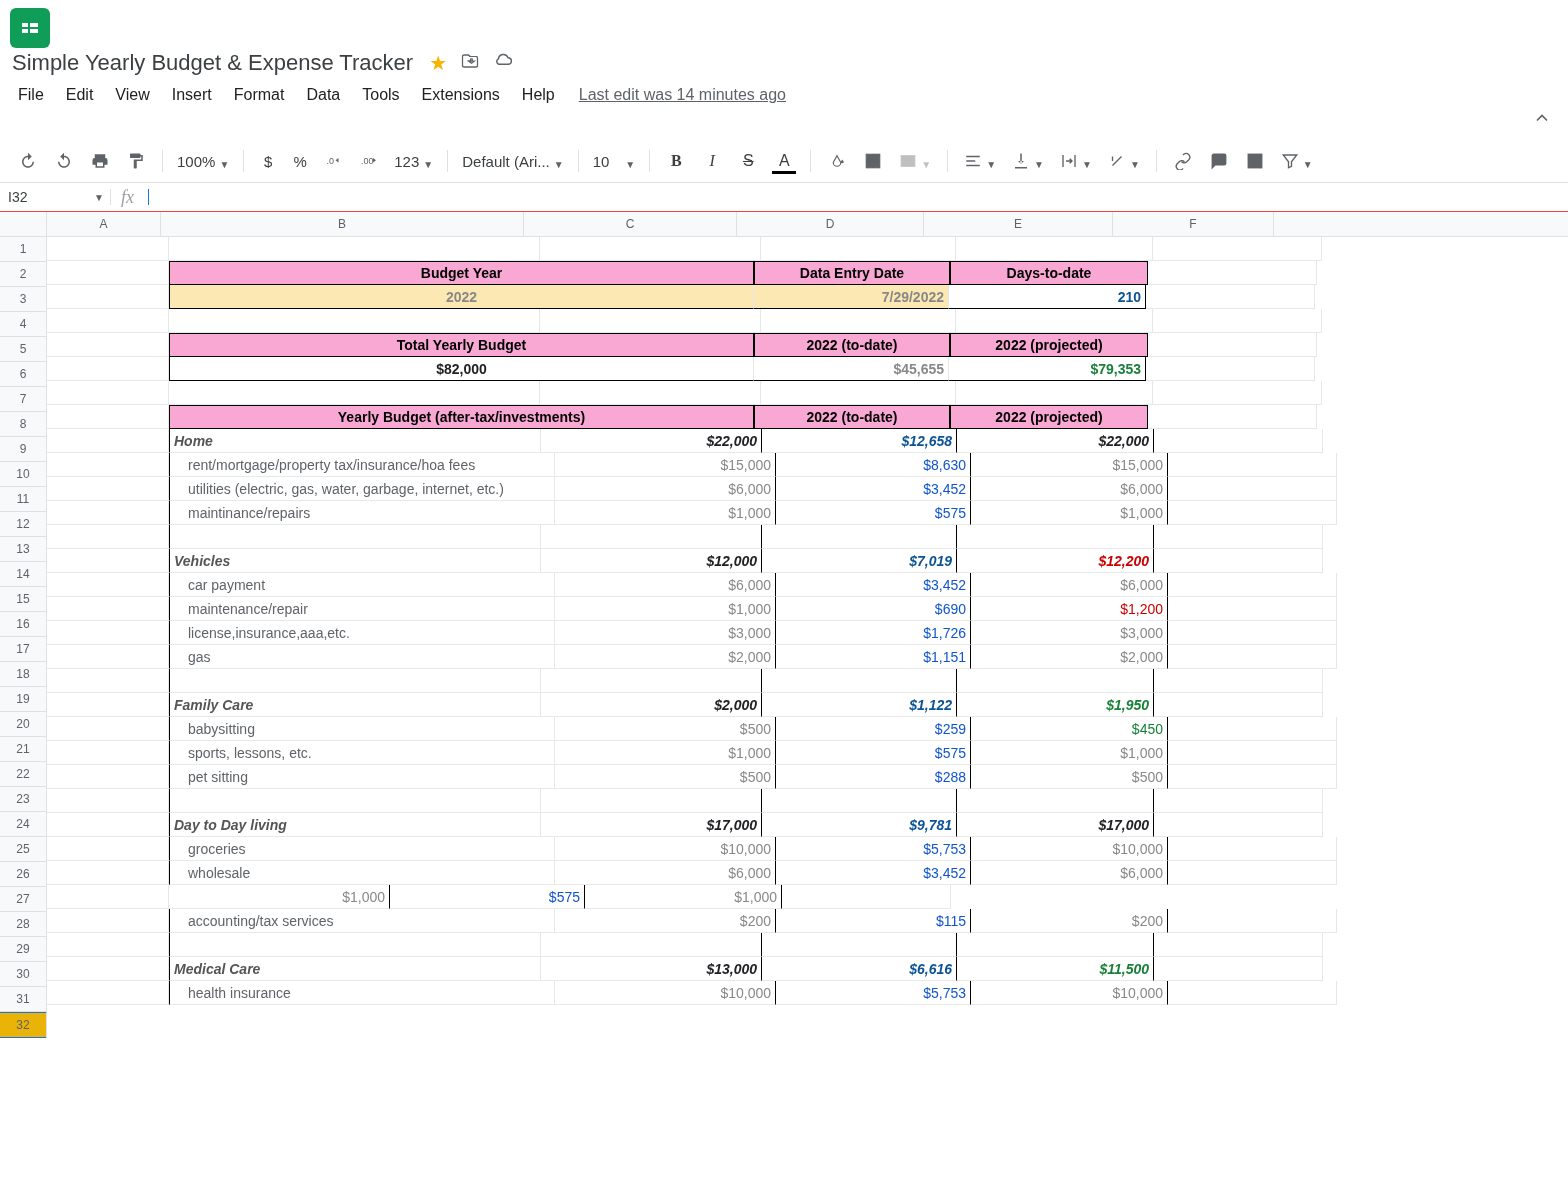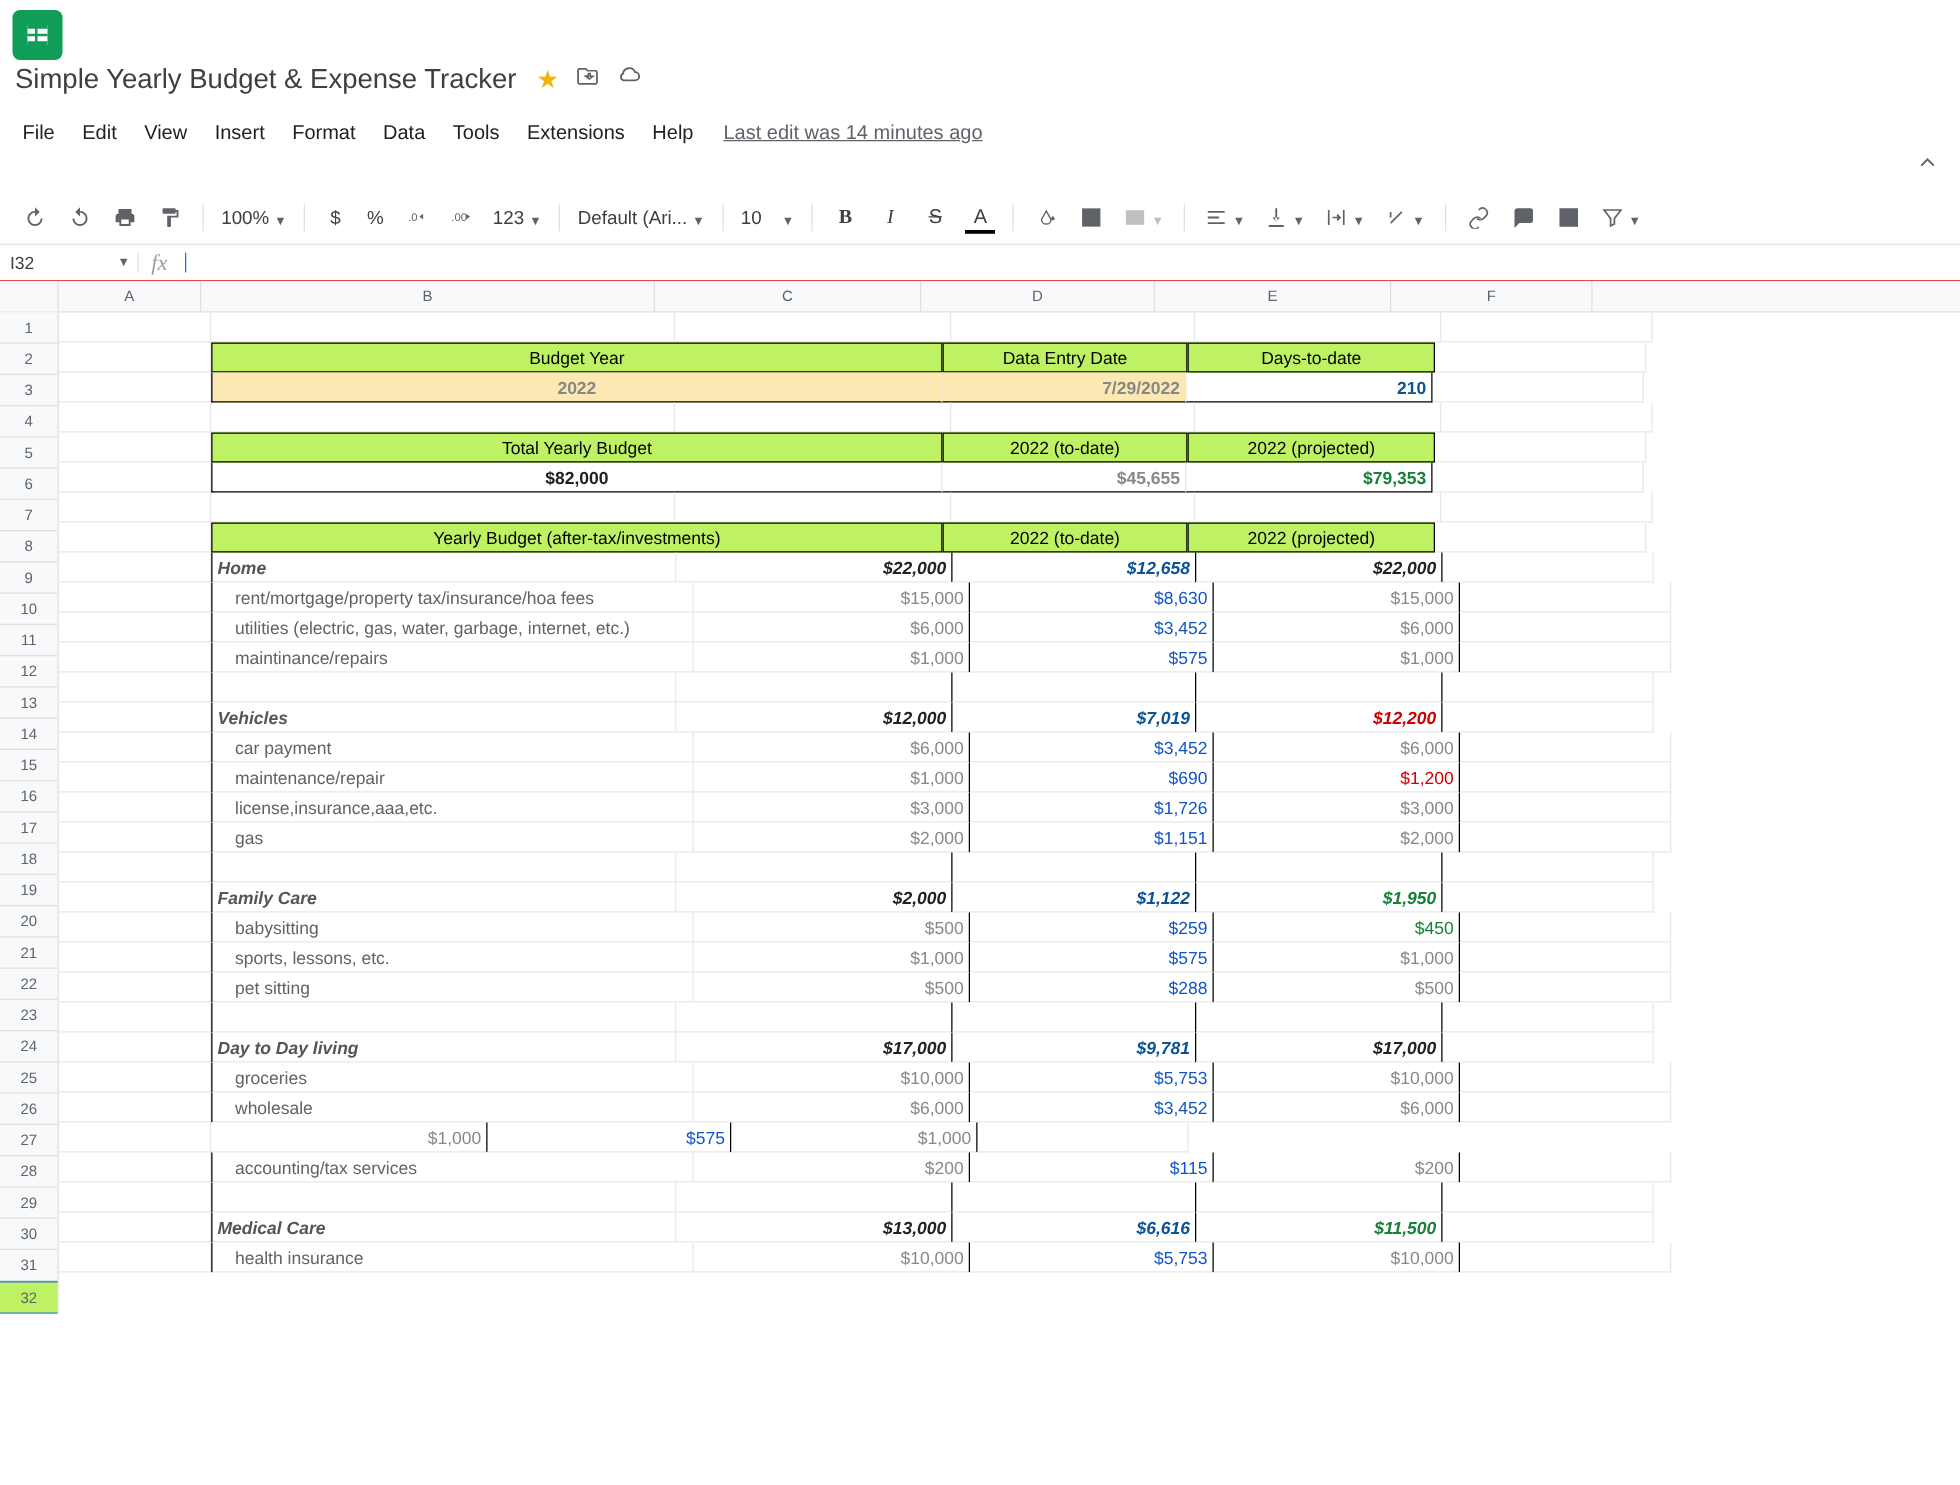"File" .menurow { margin-top: 16px -> 4px }
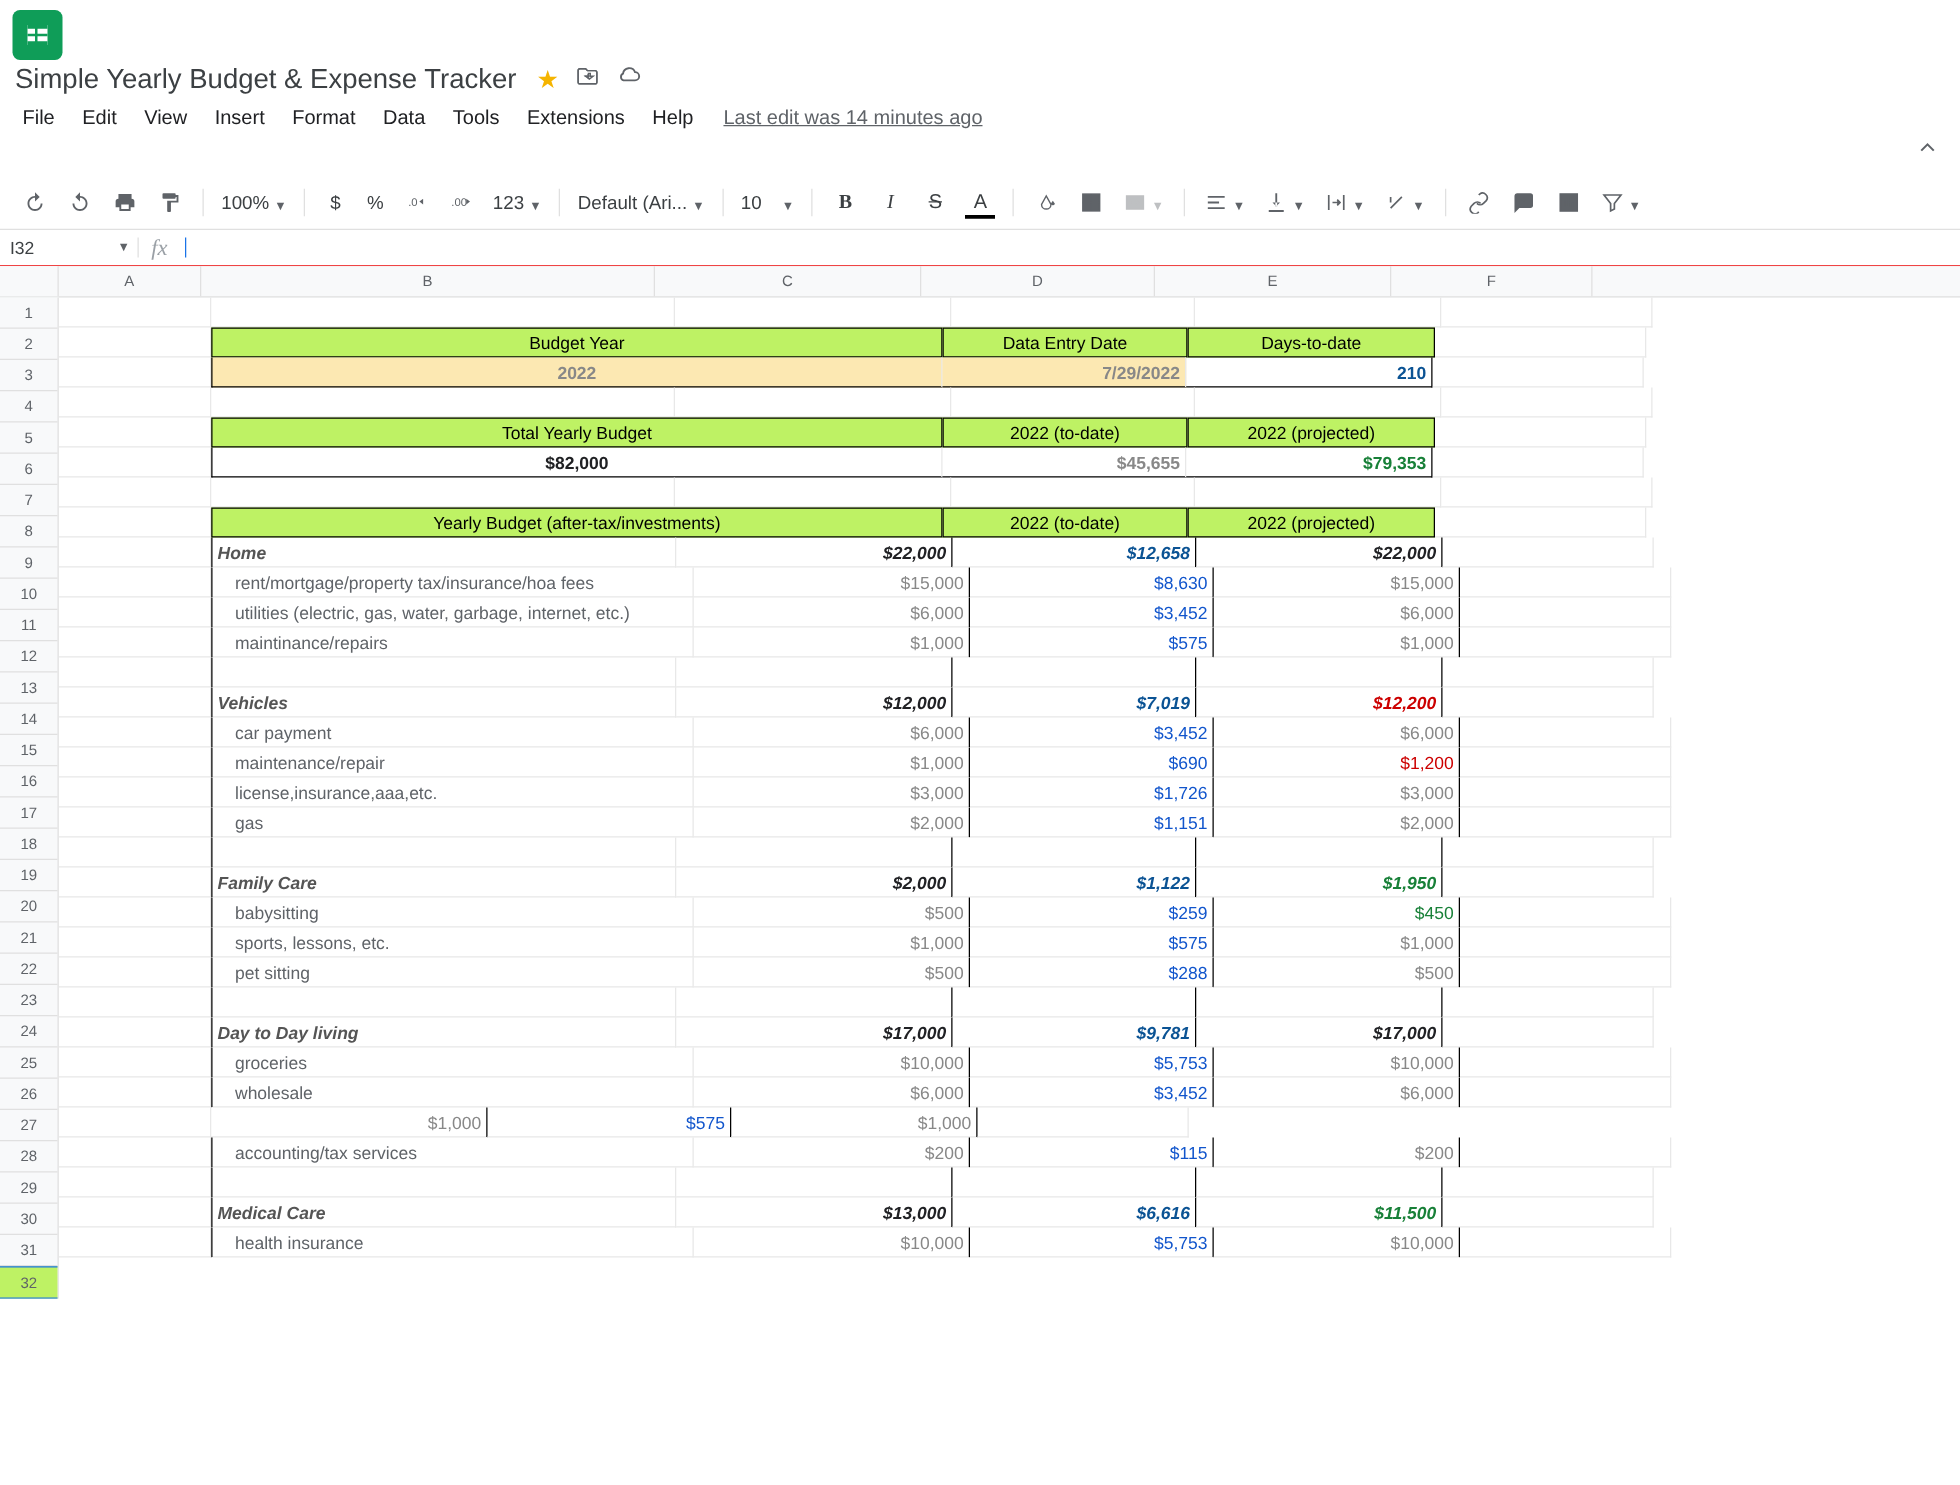"Budget Year" .hdr { background: #bef264 -> #f9a8d4; font-weight: normal -> bold }
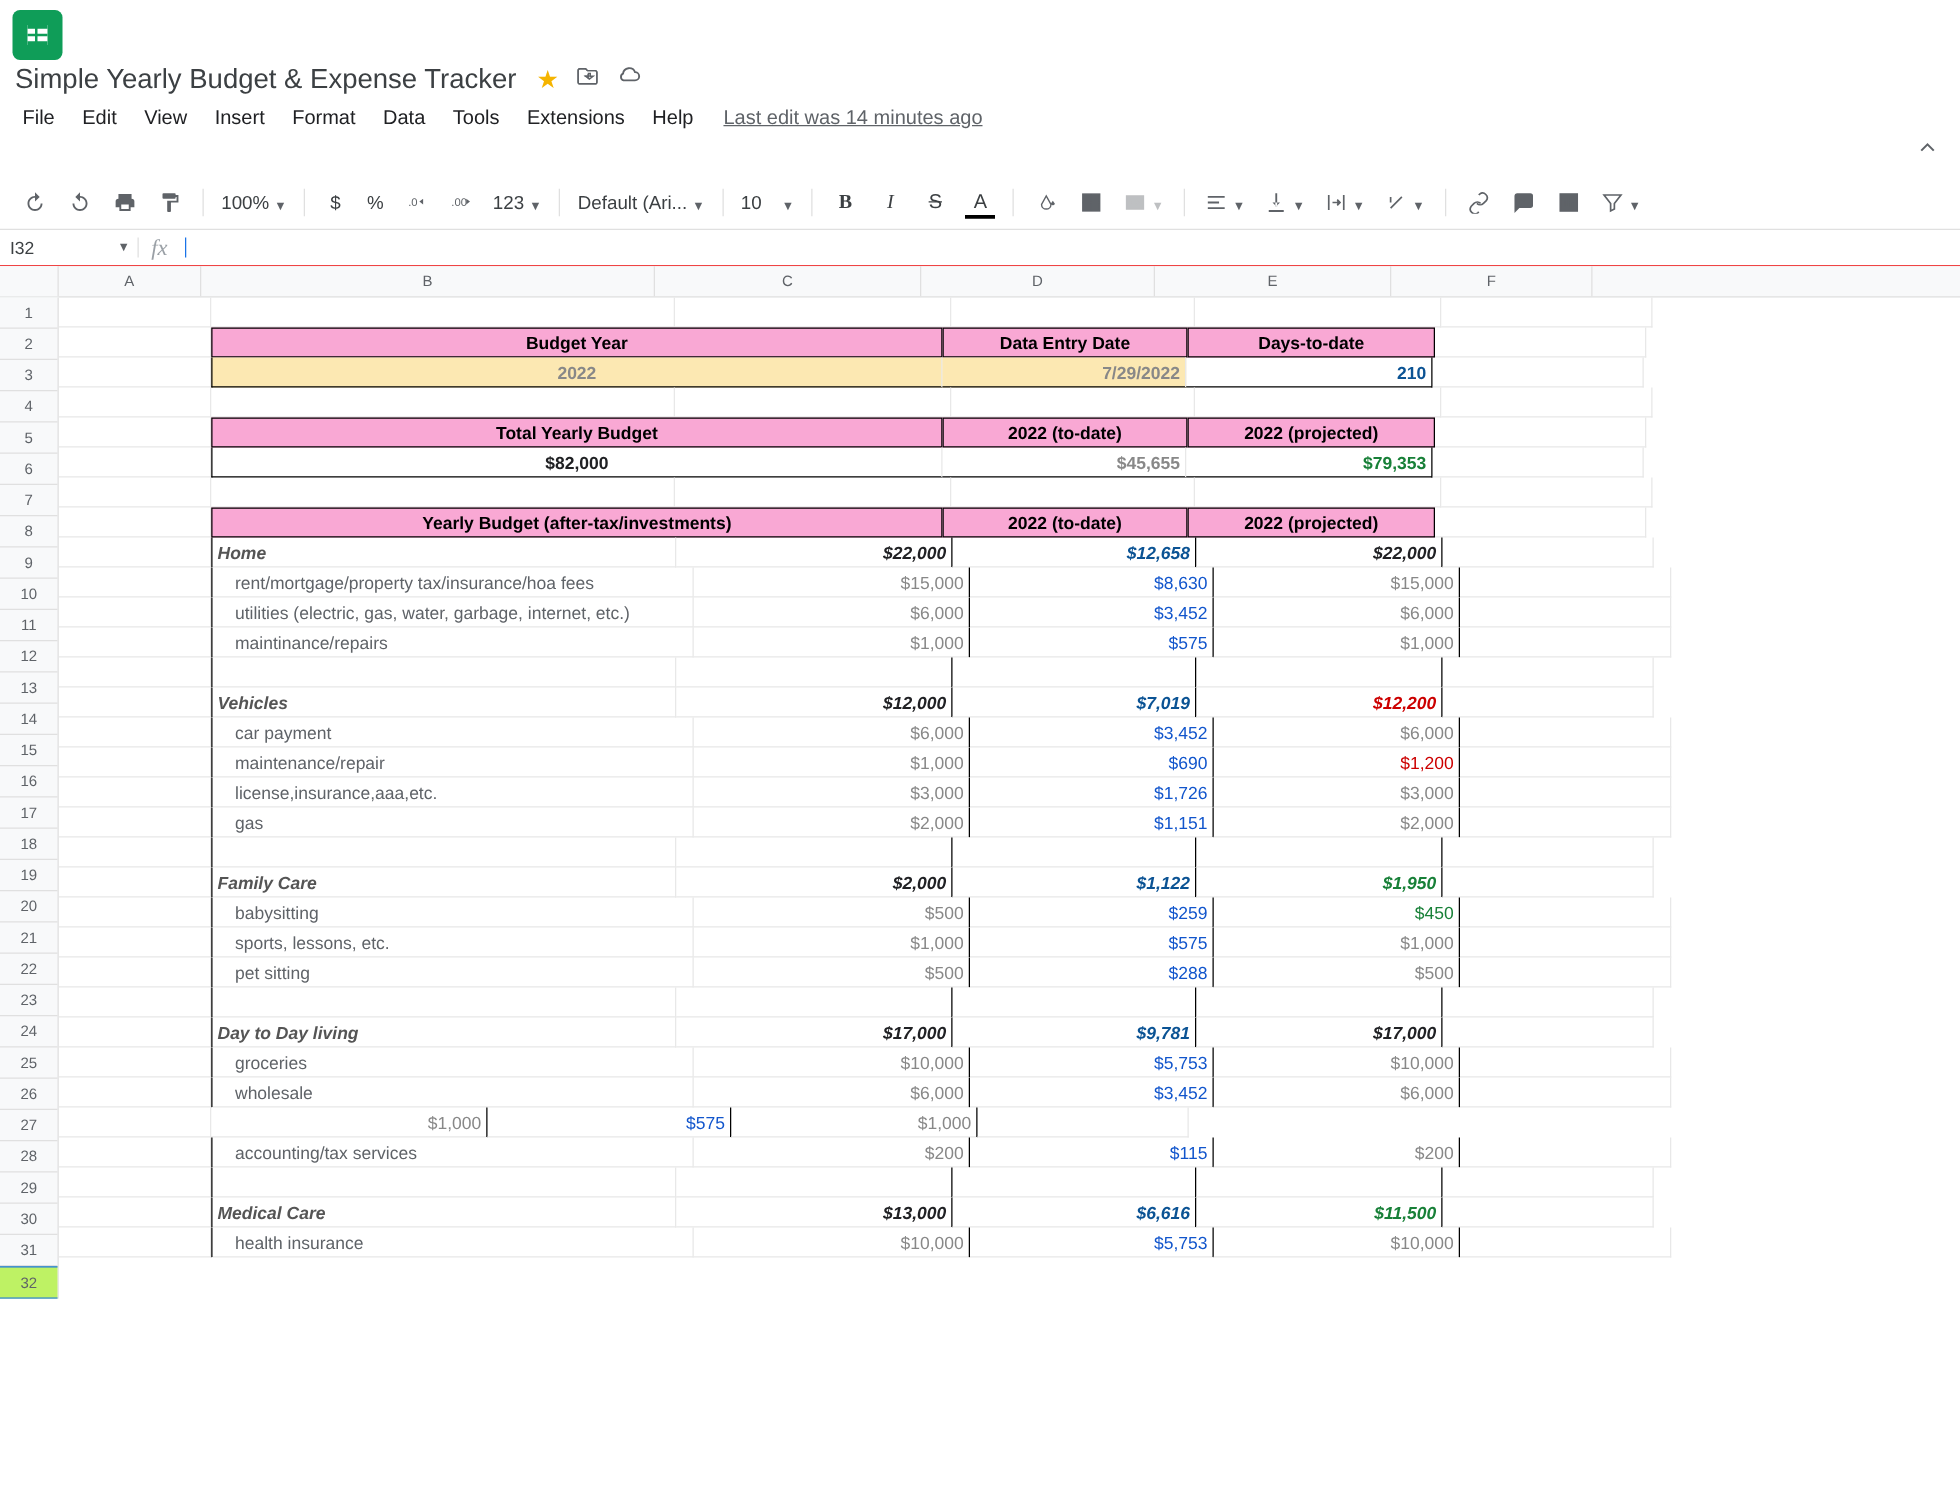"32" .rh.sel { background: #bef264 -> #eab308 }
